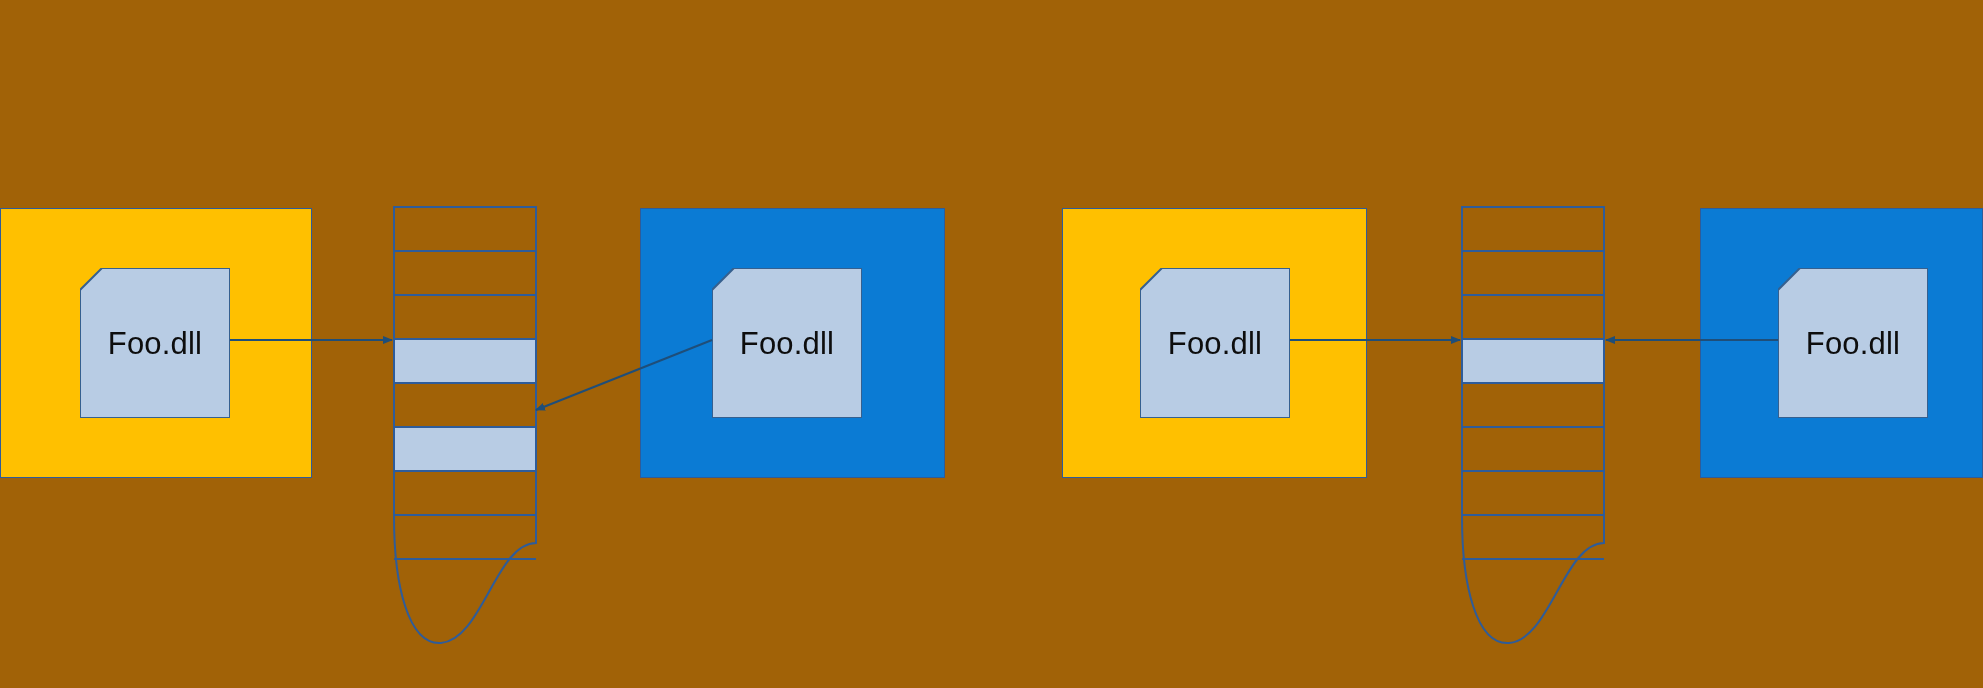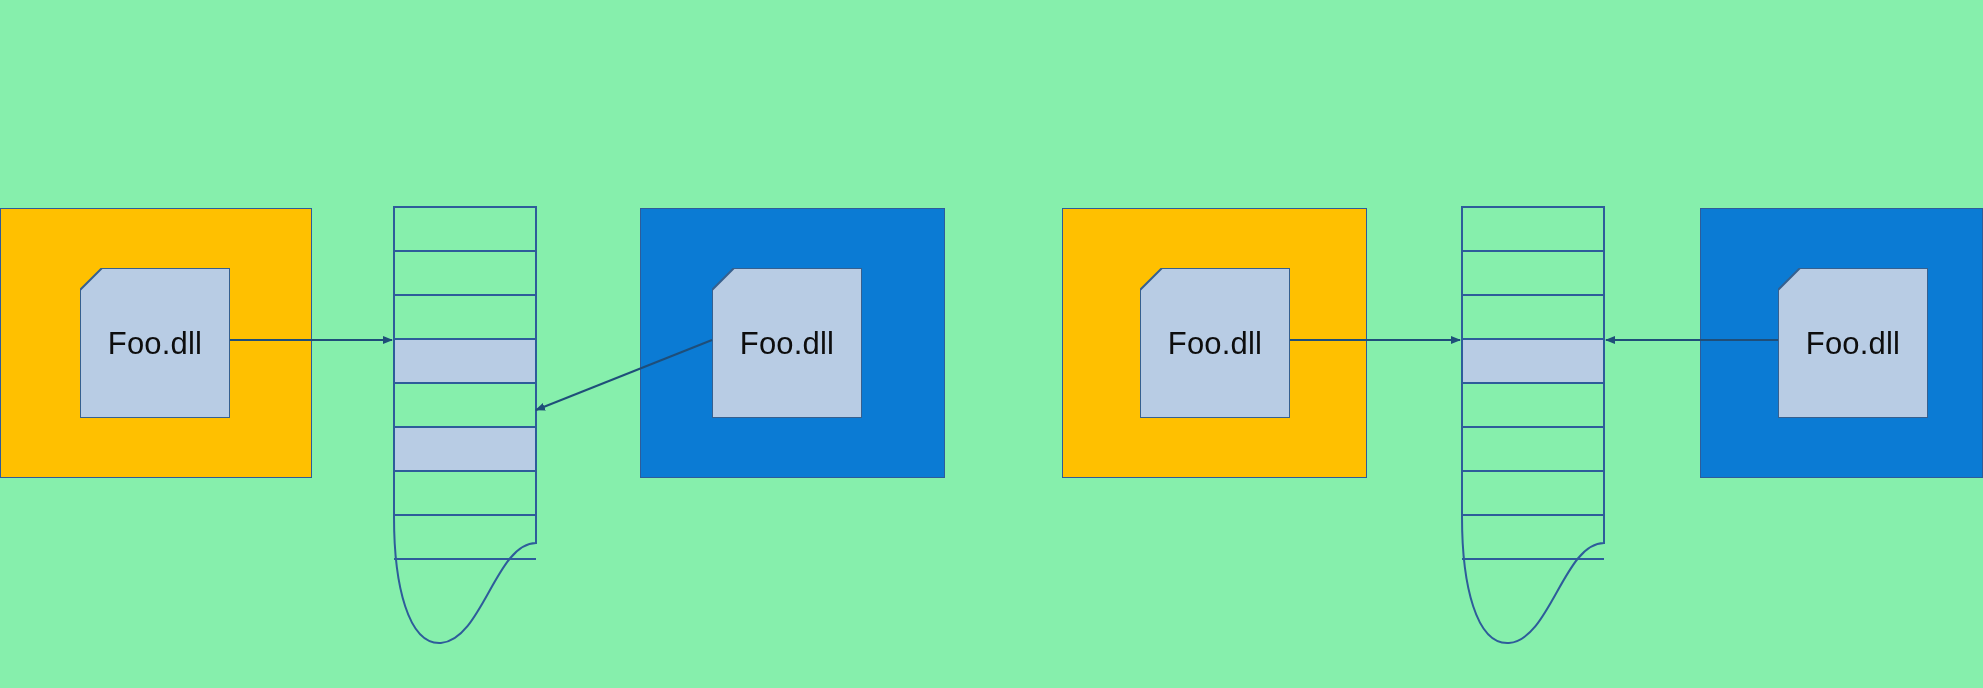"Foo.dll" #stage { background: #86efac -> #a16207 }
